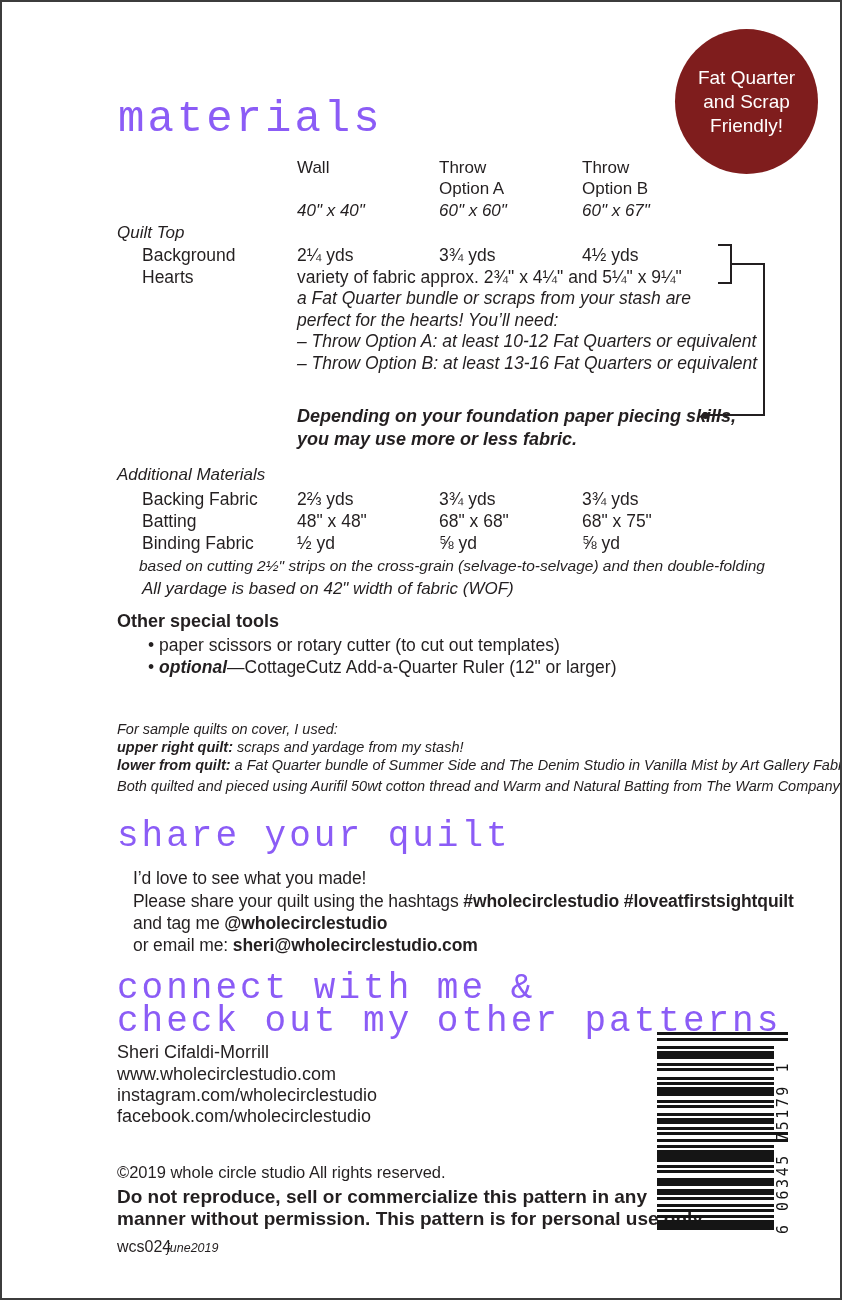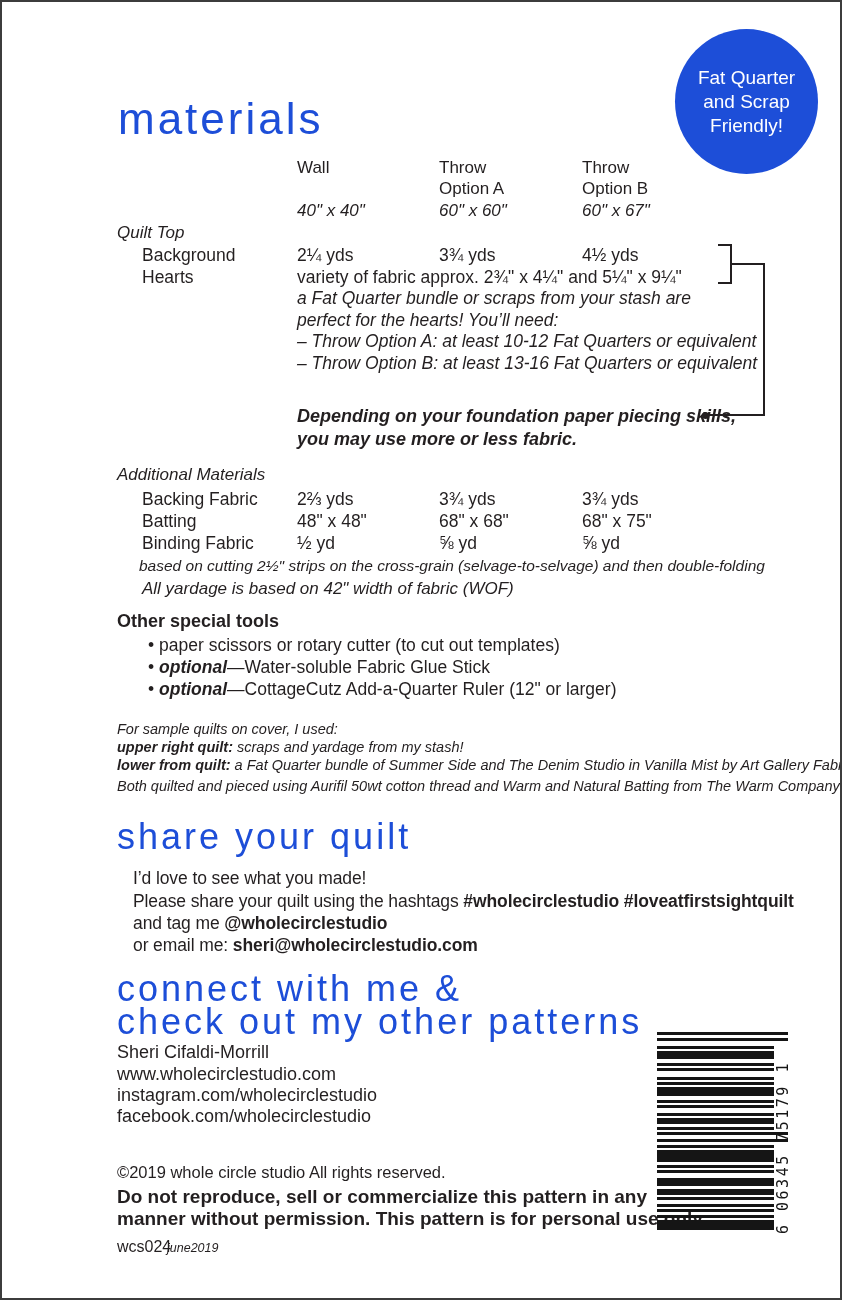"Fat Quarter" .badge { background: #1d4ed8 -> #7f1d1d }
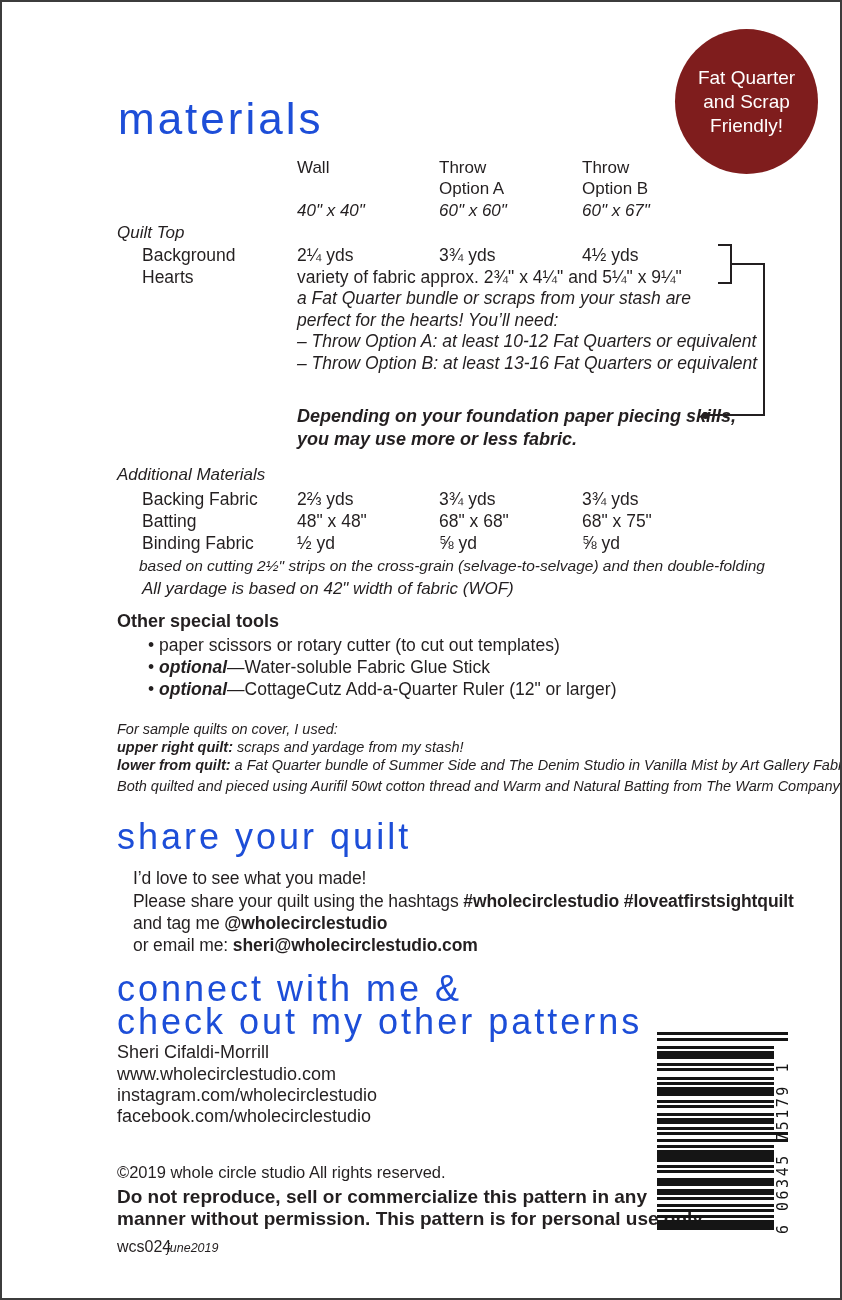"materials" .green-title { color: #1d4ed8 -> #8b5cf6; font-family: Liberation Sans, sans-serif -> Liberation Mono, monospace }
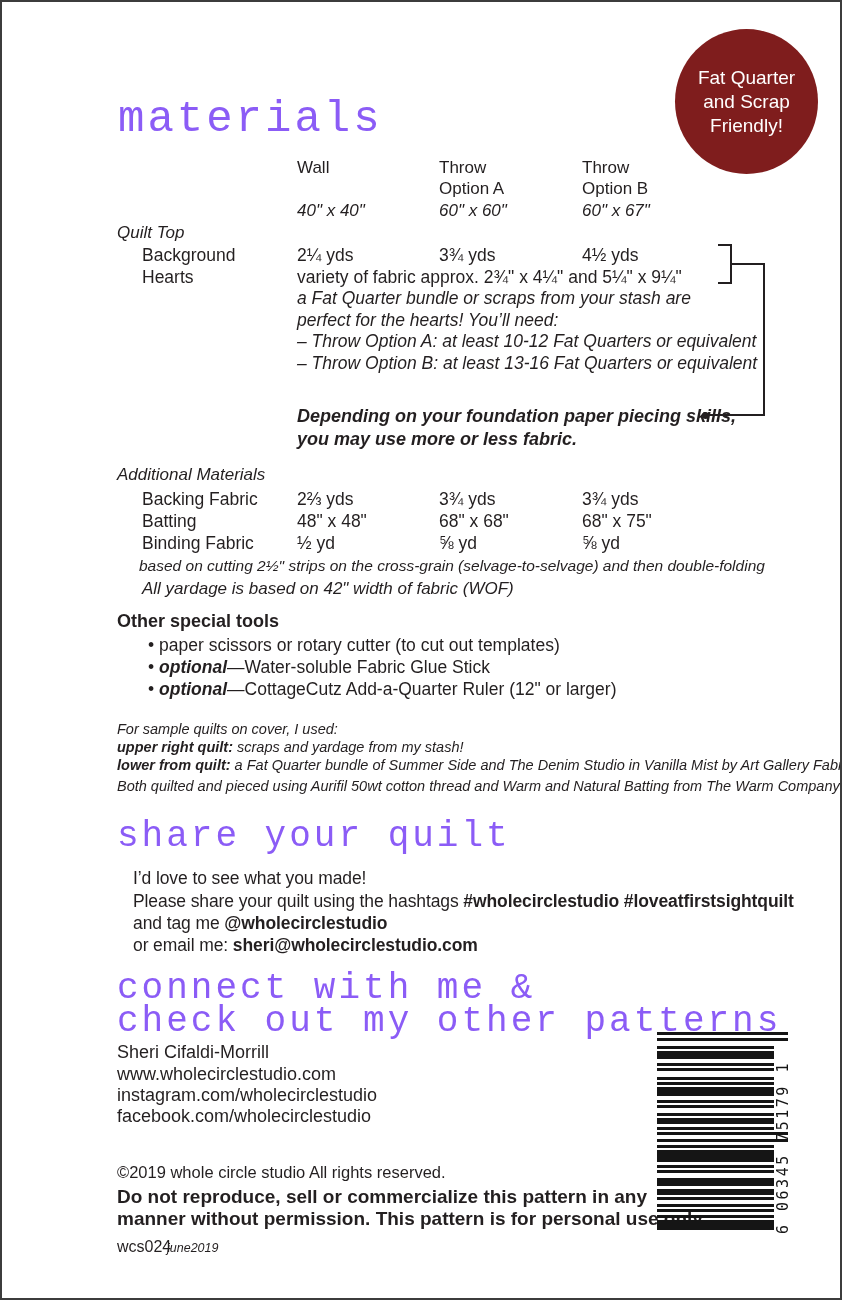"• optional—Water-soluble Fabric Glue" div { html: <div><span>•</span> <span>optional</span><span>—Water-soluble Fabric Glue Stick</span></div> -> none }
